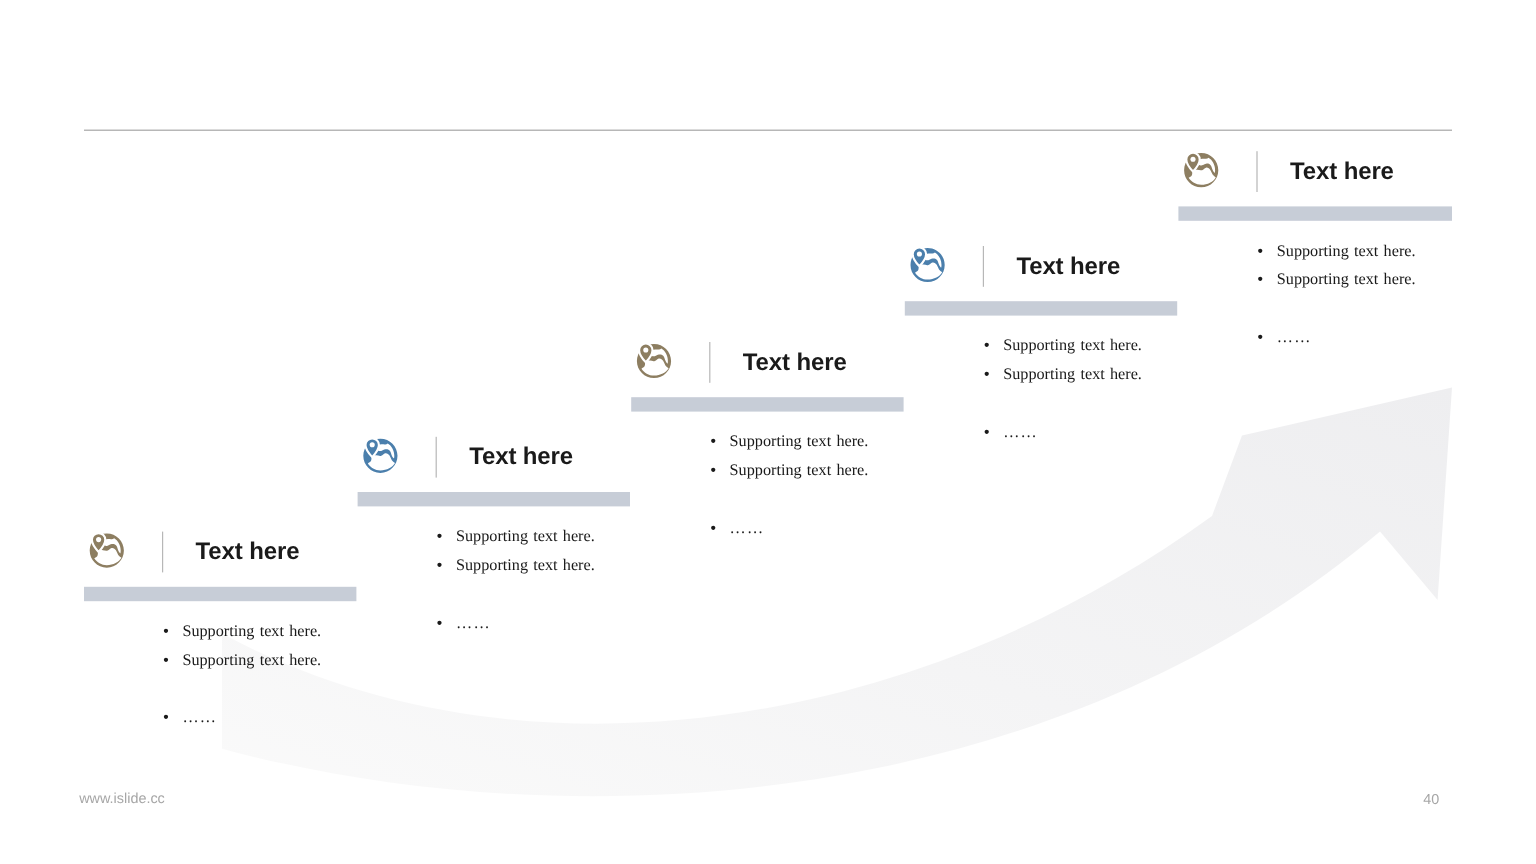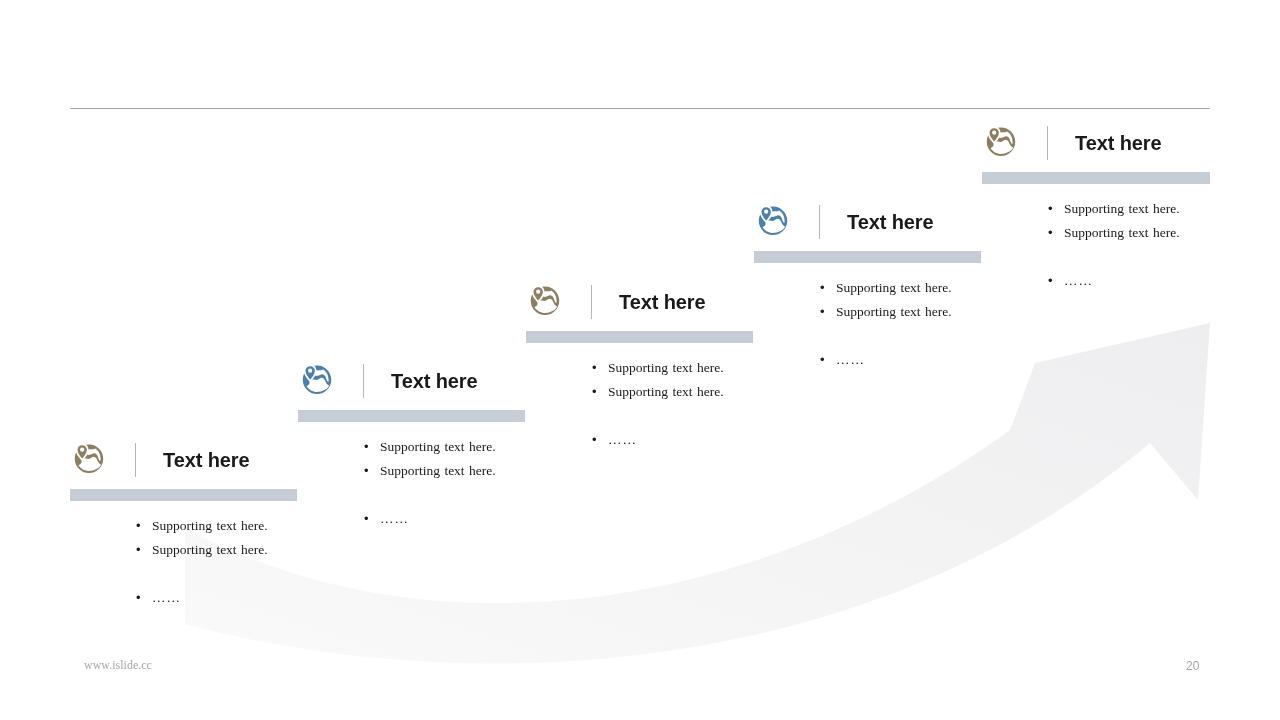"www.islide.cc" #footer-url { font-family: Liberation Serif, serif -> none; left: 84px -> 66px }
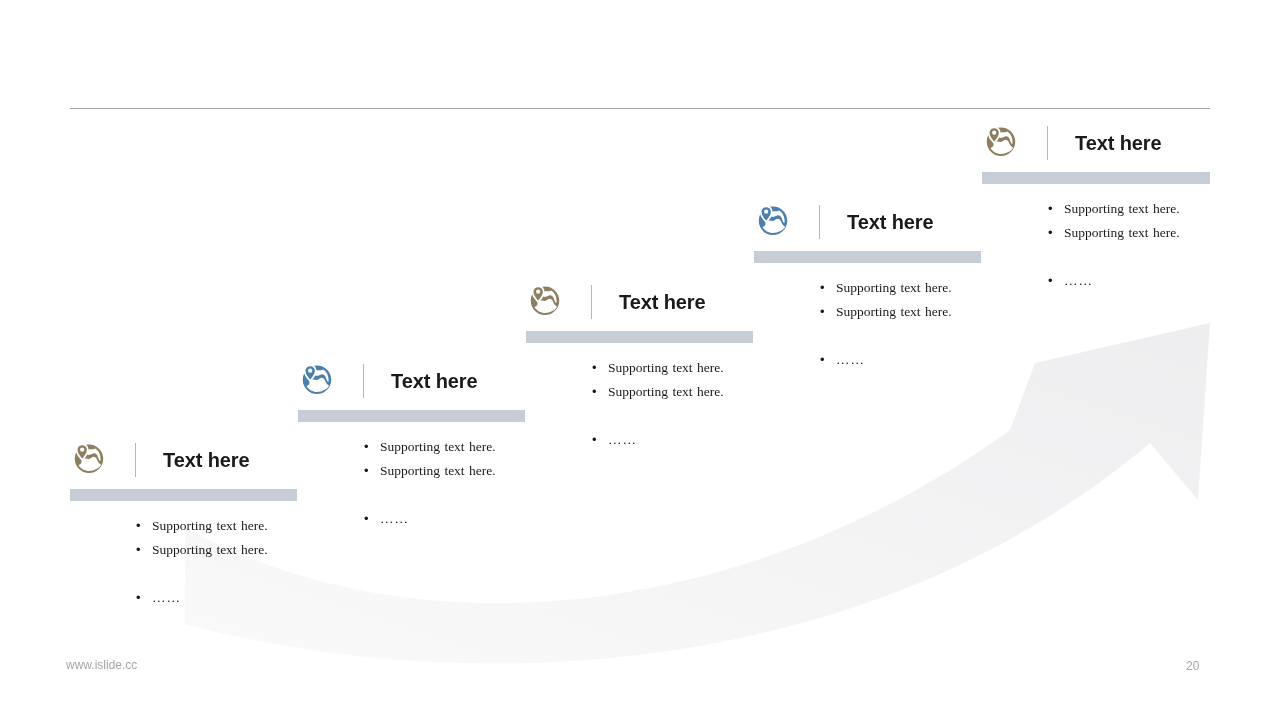"20" div { text: 20 -> 40 }
